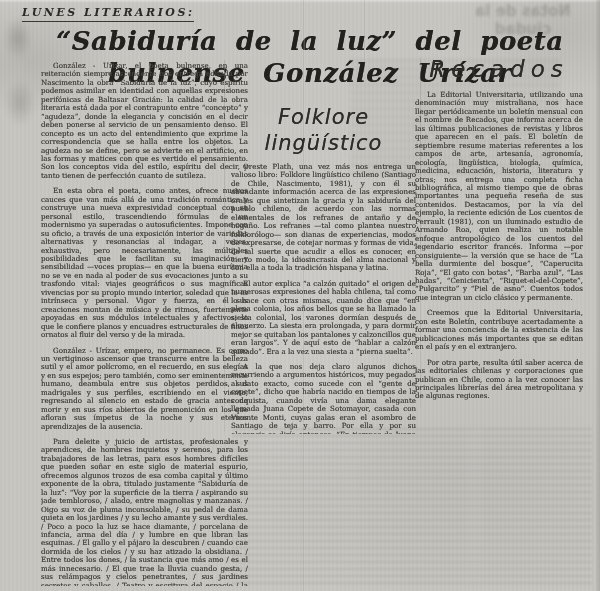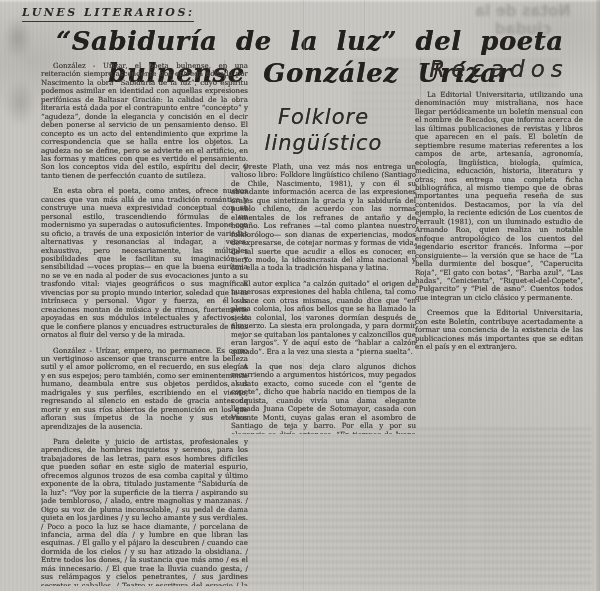"Por otra parte, resulta útil" p { html: none -> <p>Por otra parte, resulta útil saber acerca de las editoriales chilenas y corporaciones que publican en Chile, como a la vez conocer las principales librerías del área metropolitana y de algunas regiones.</p> }
